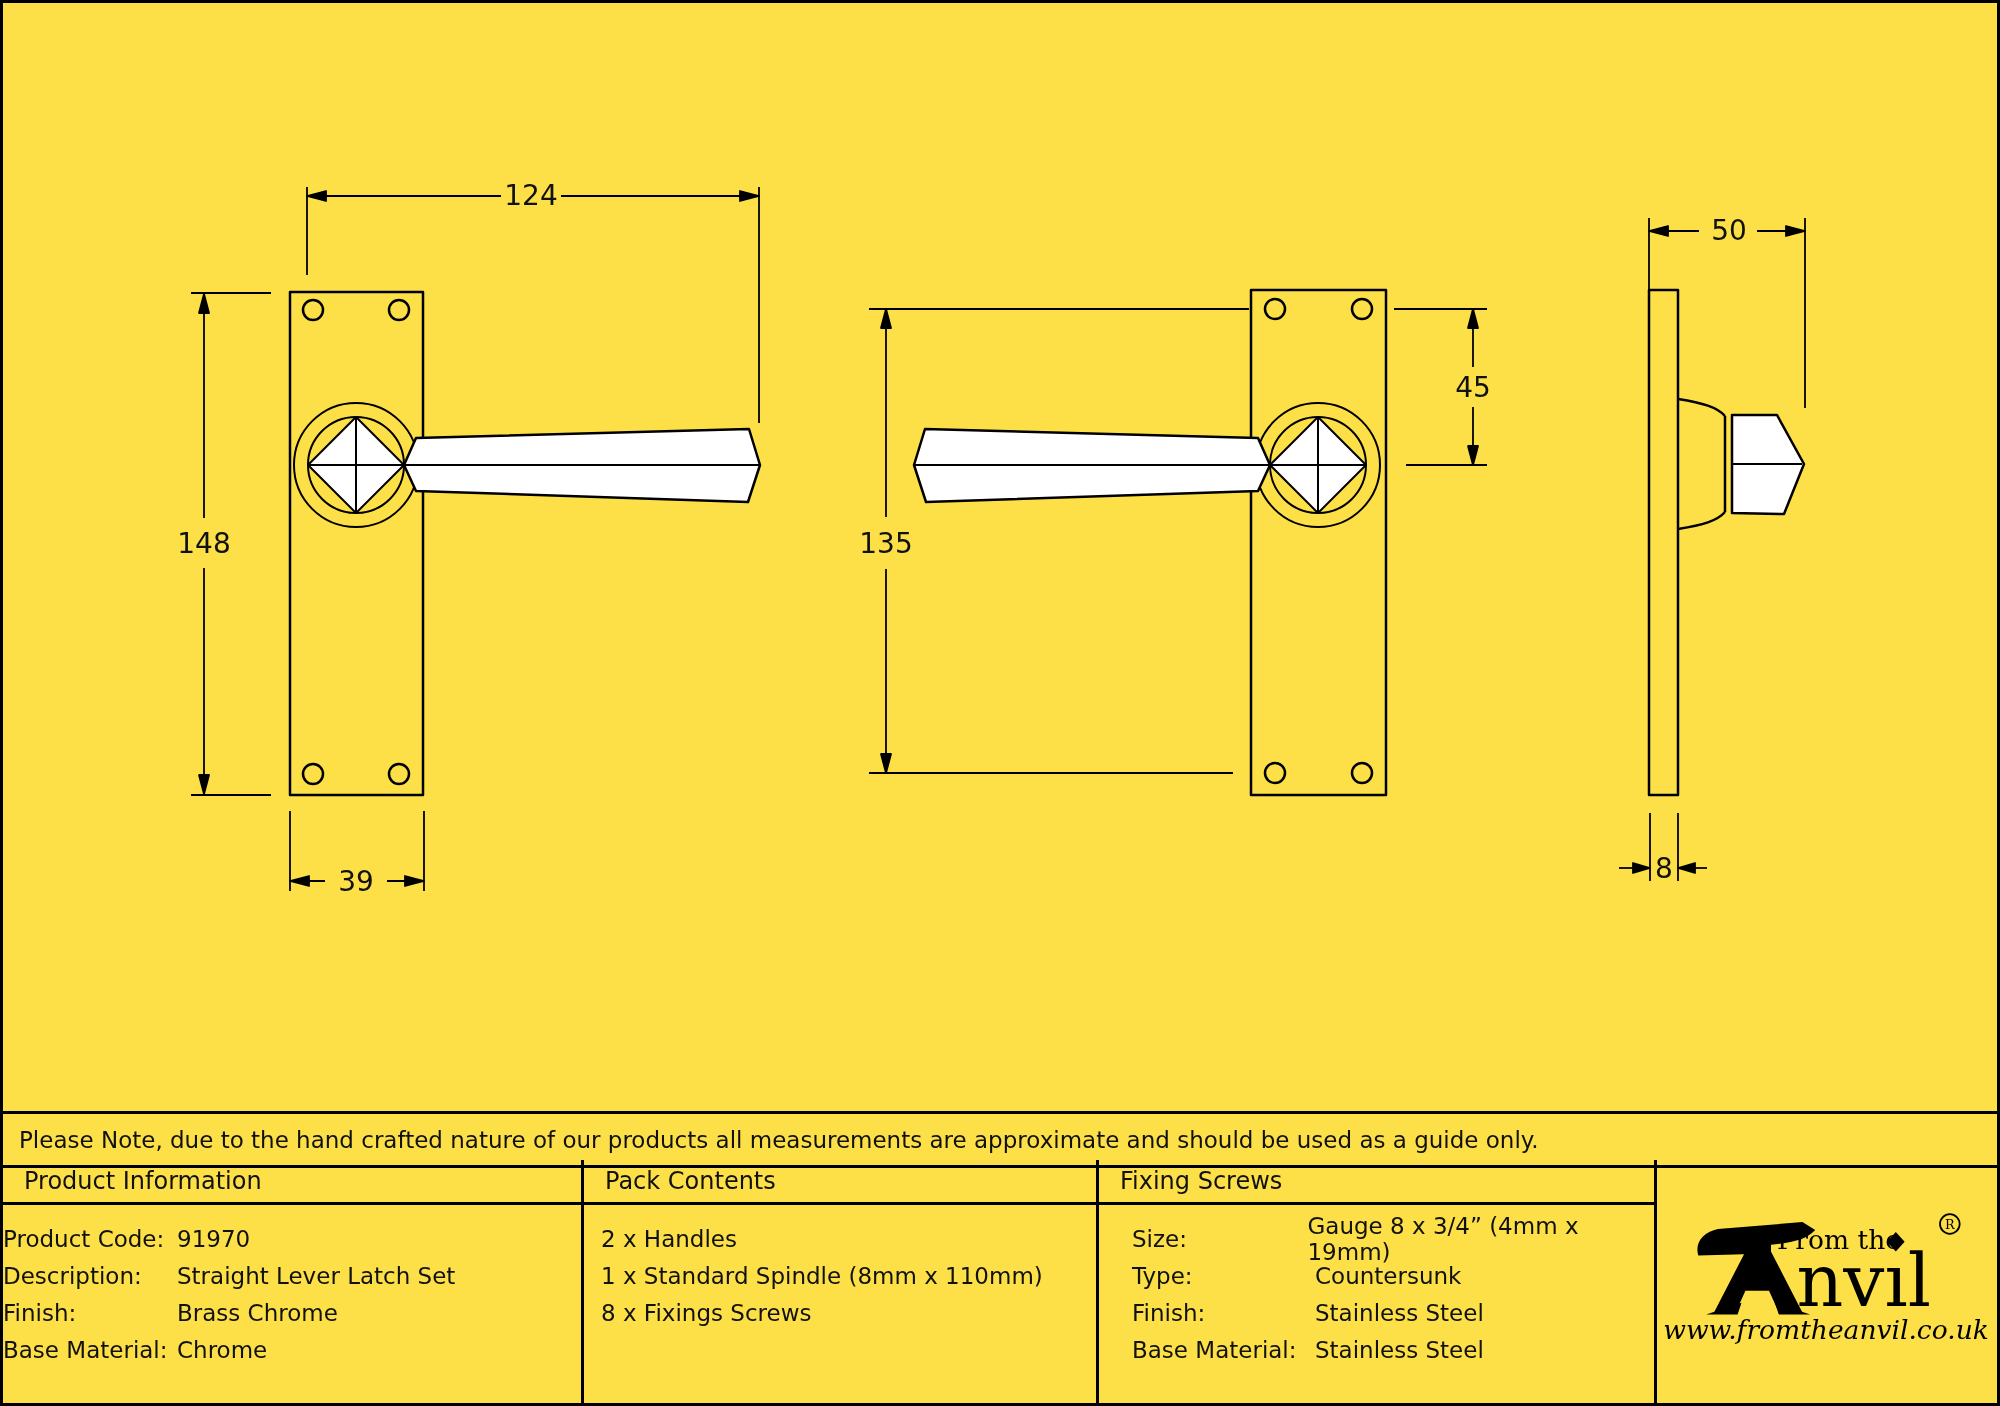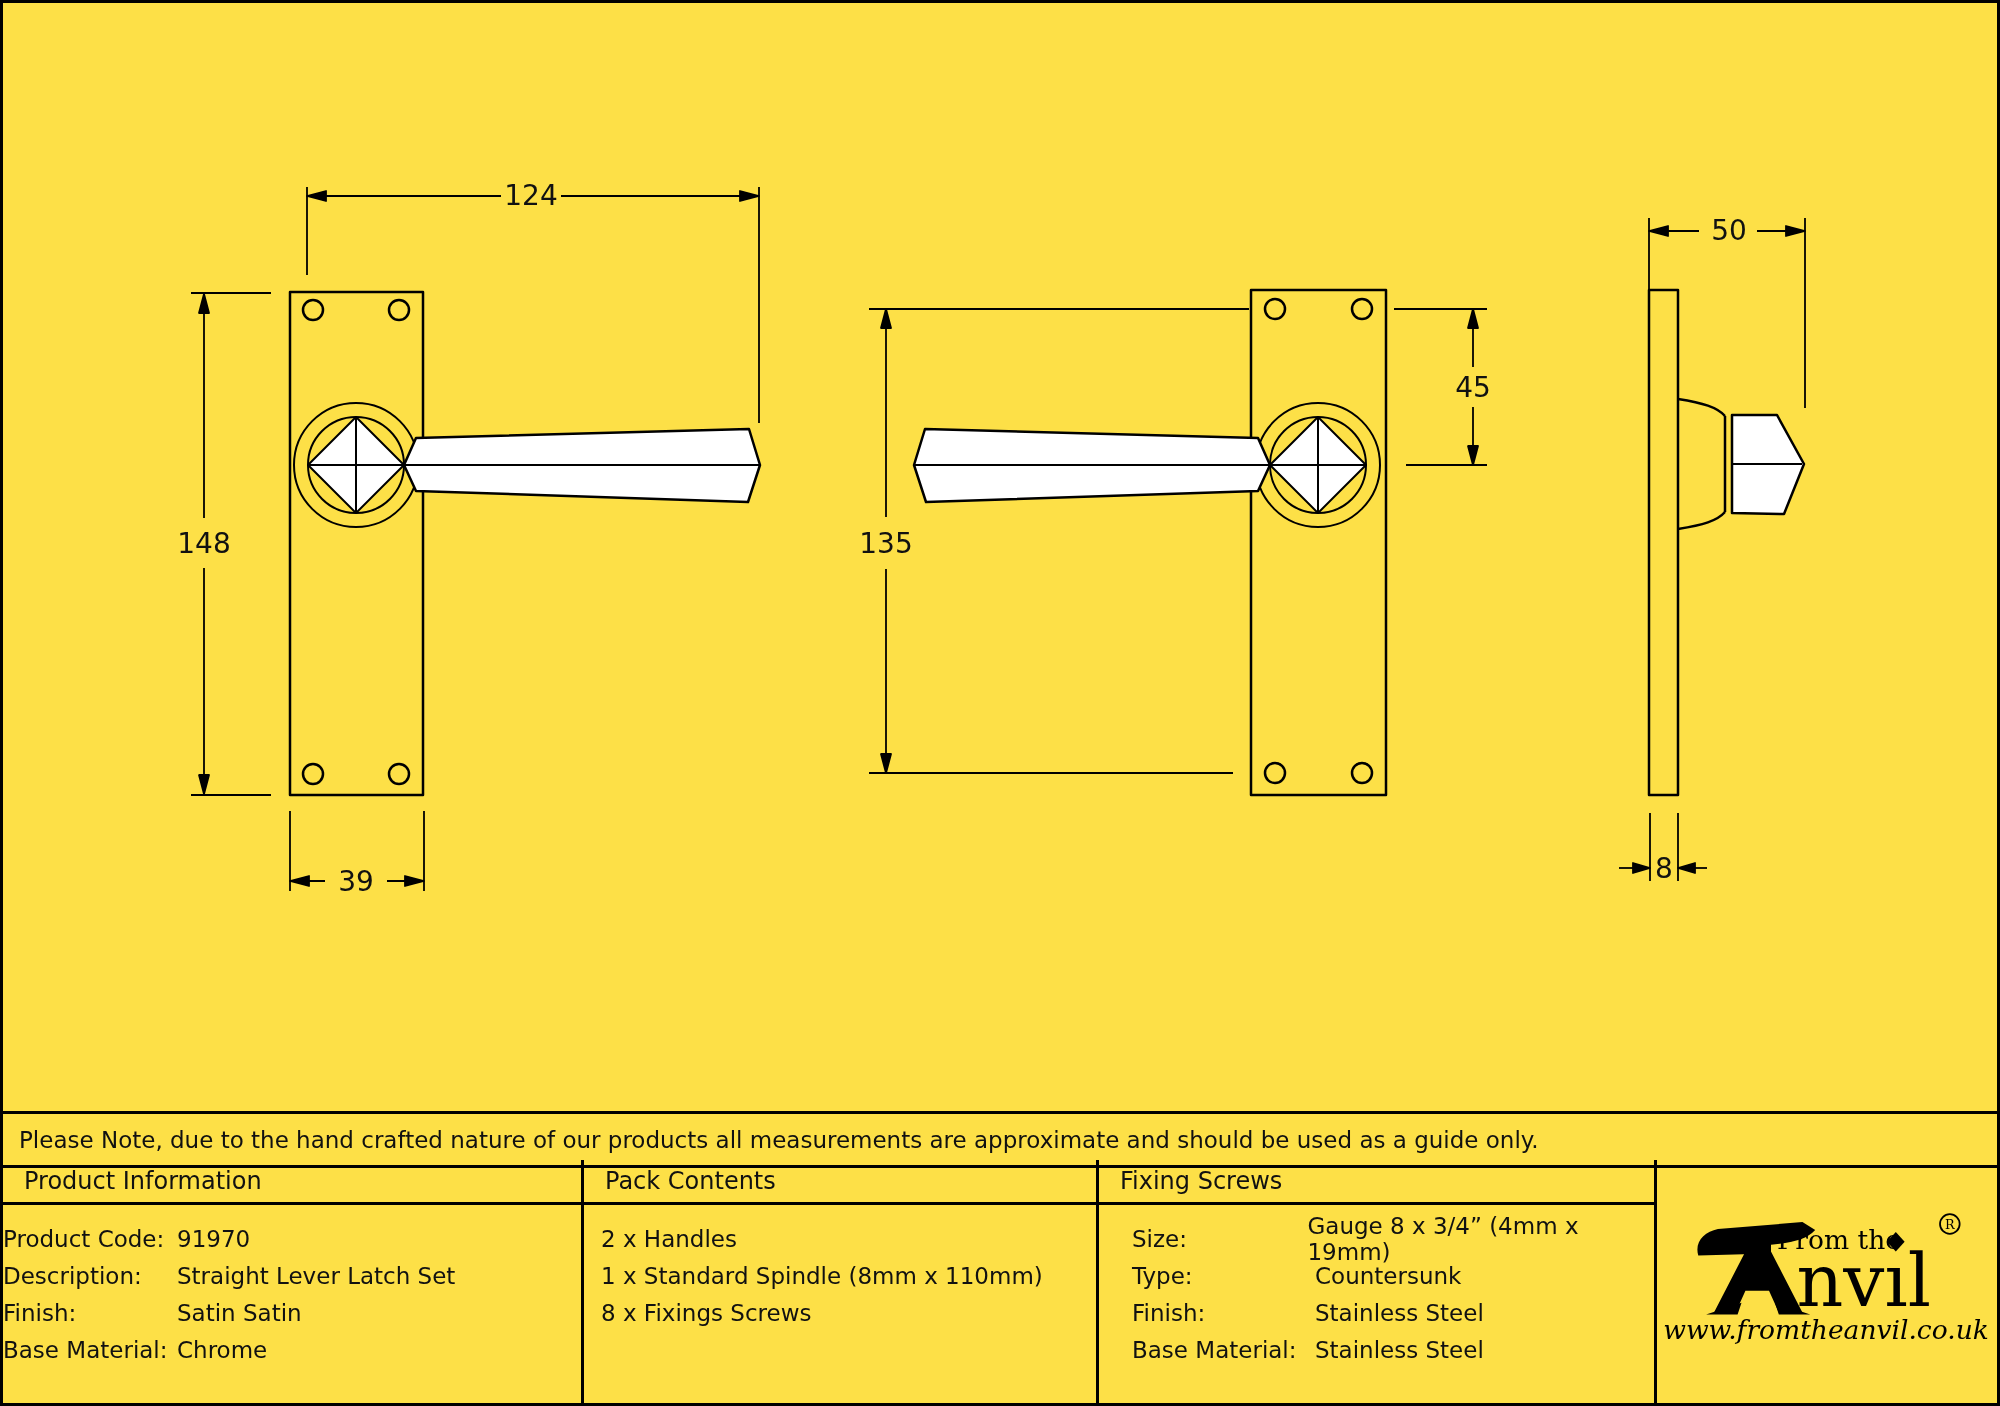"Satin Satin" span.kv-value { text: Satin Satin -> Brass Chrome }
